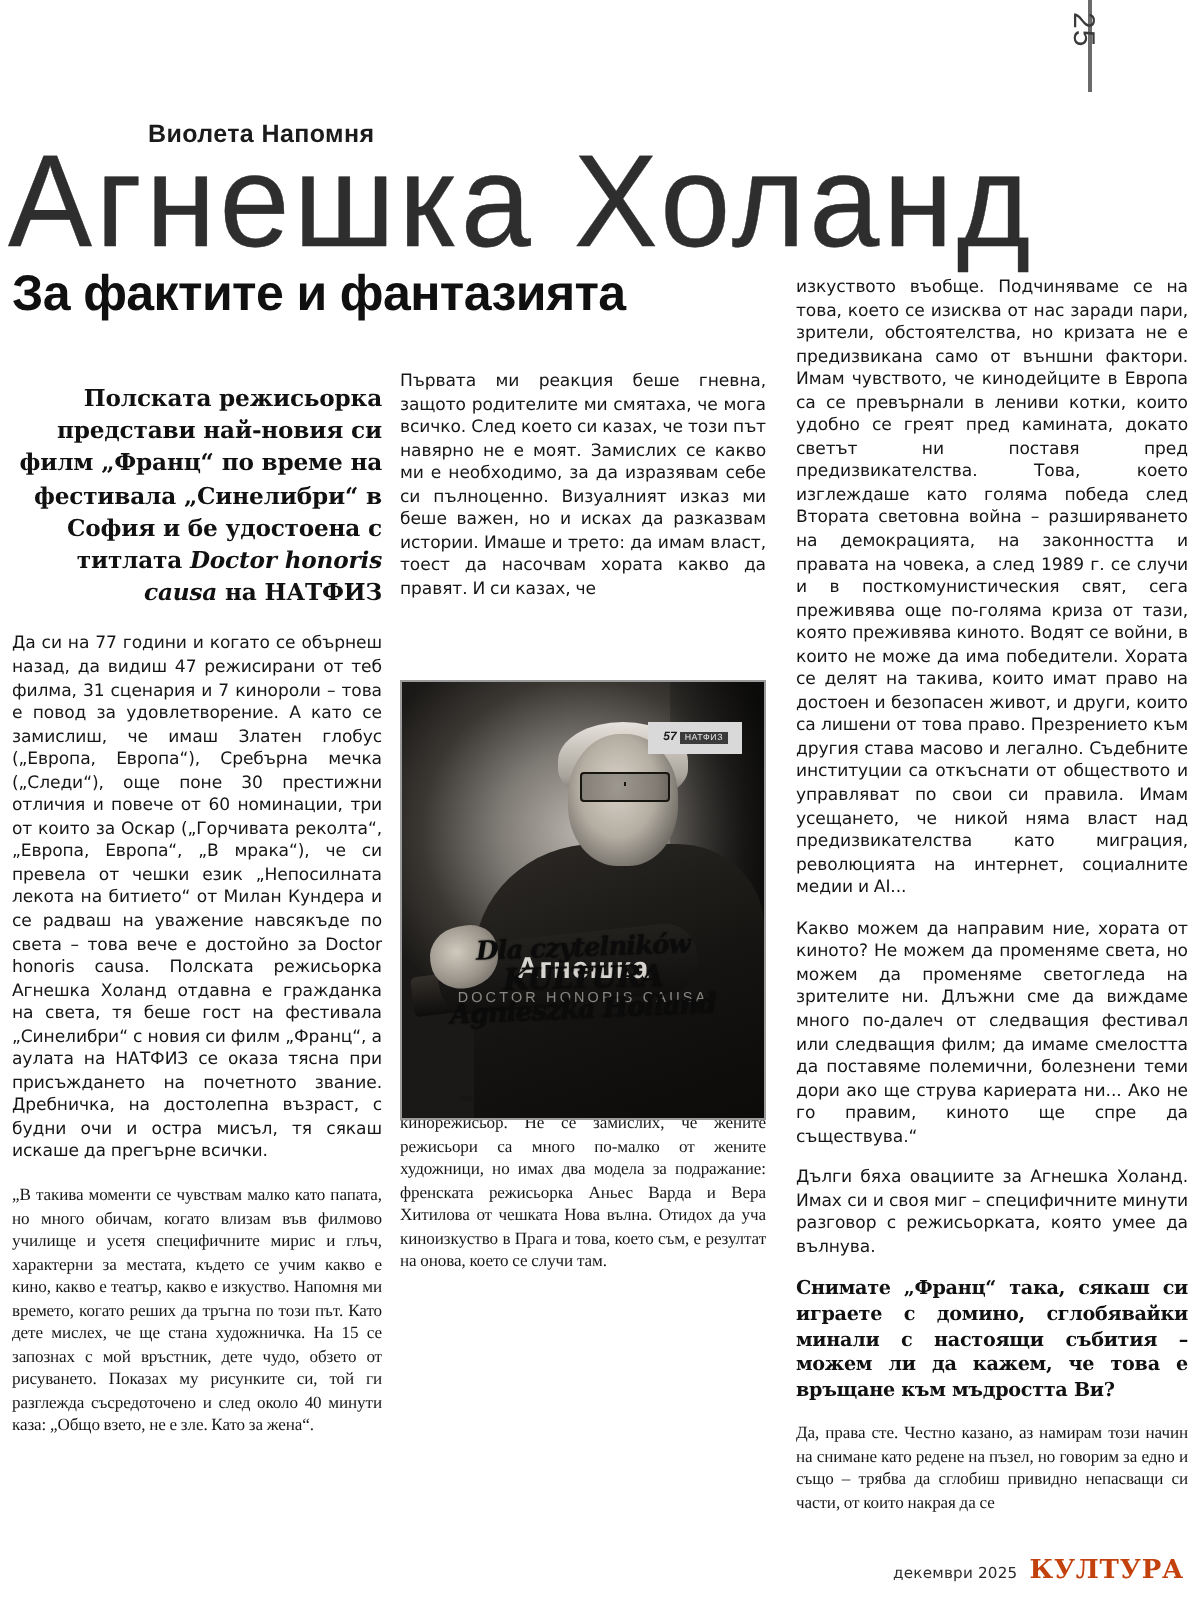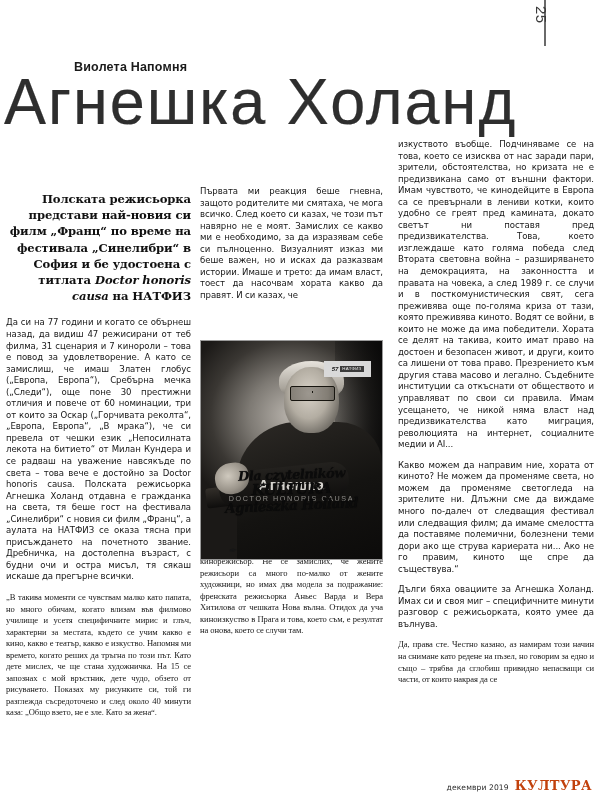"За фактите и фантазията" div.subhead { html: none -> <div>За фактите и фантазията</div> }
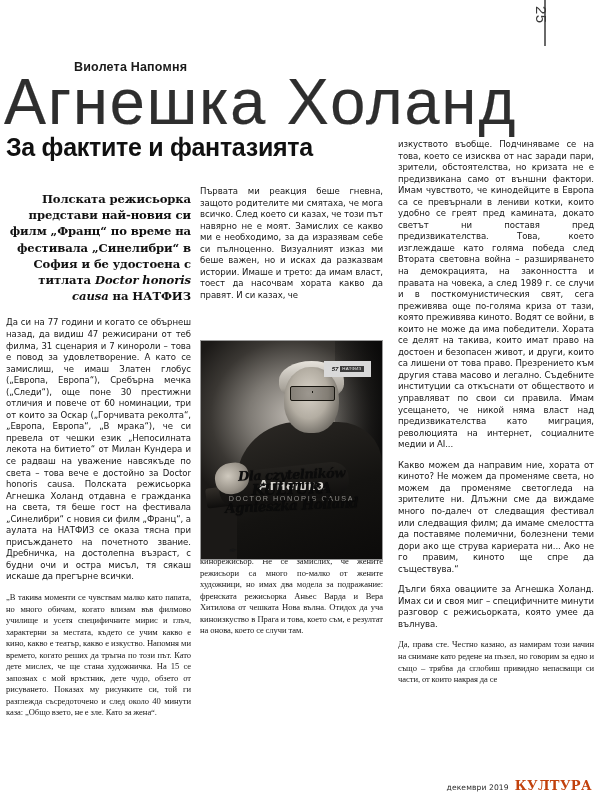"Снимате „Франц“ така, сякаш си" p.question { html: none -> <p>Снимате „Франц“ така, сякаш си играете с домино, сглобявайки минали с настоящи събития – можем ли да кажем, че това е връщане към мъдростта Ви?</p> }
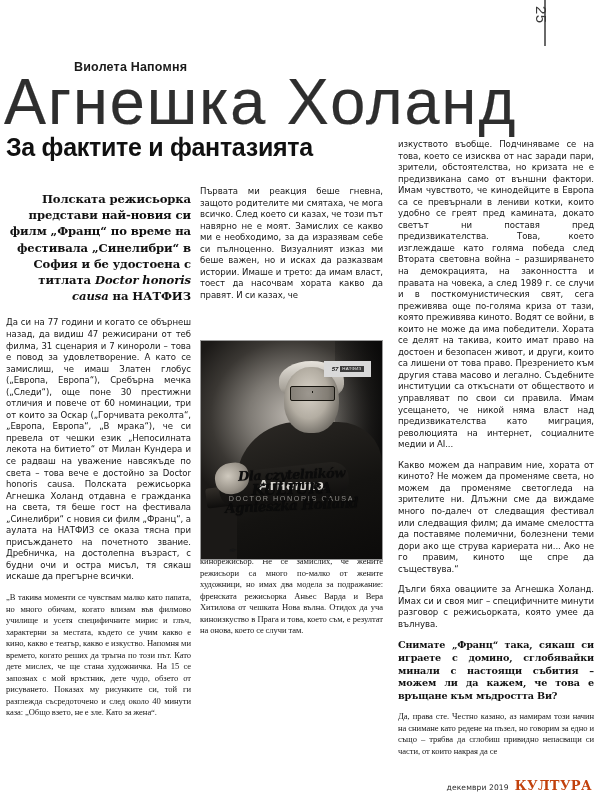"декември 2019" span.footer-date { text: 2019 -> 2025 }
